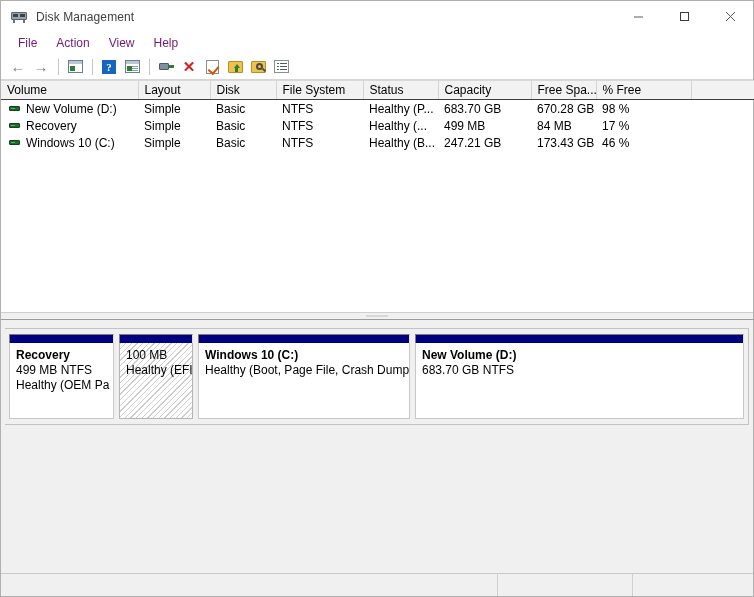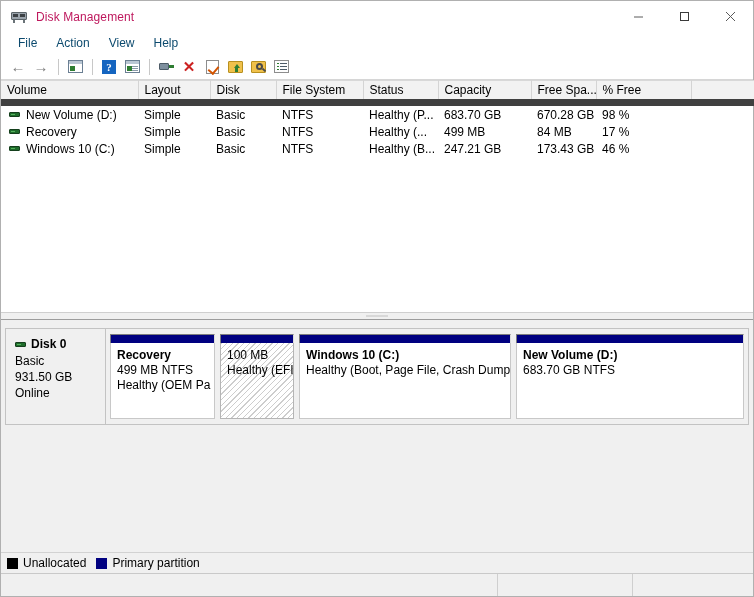"Disk Management" .title-text { color: #be185d -> #404040 }
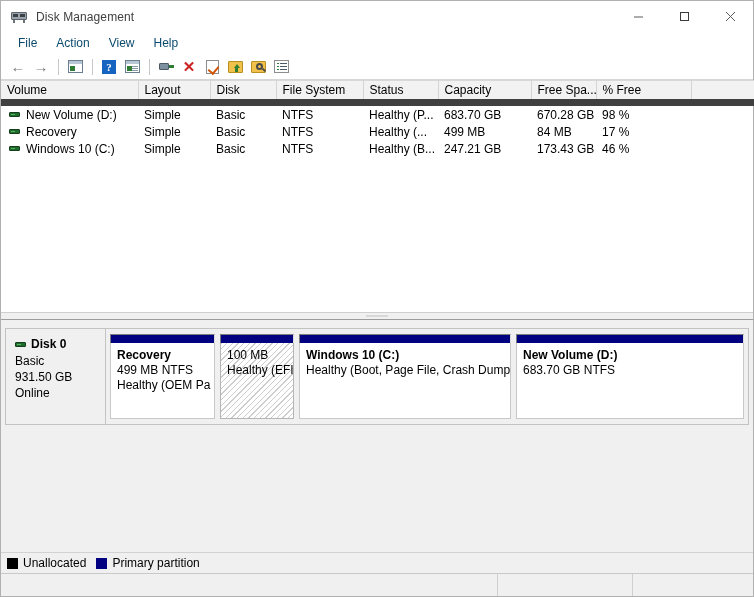"File" .menu-item { color: #0c4a6e -> #701a75 }
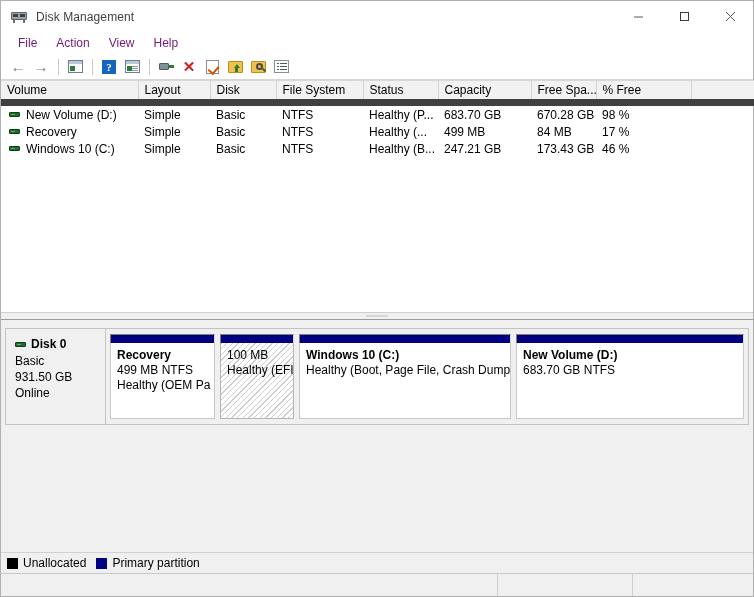"Volume" table.vol th { border-bottom: 7px solid #404040 -> 1px solid #404040 }
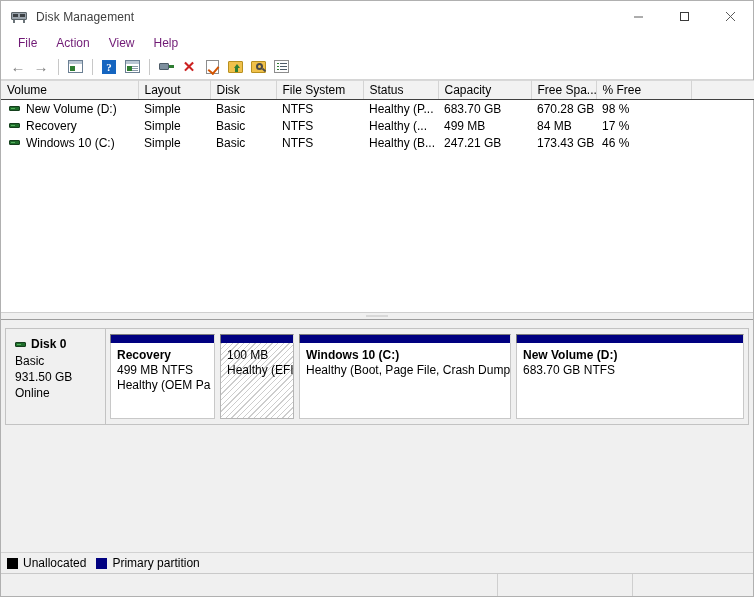"Disk 0" div.disk-info { html: <div> <div> <span></span> <span>Disk 0</span> </div> <div>Basic</div> <div>931.50 GB</div> <div>Online</div> </div> -> none }
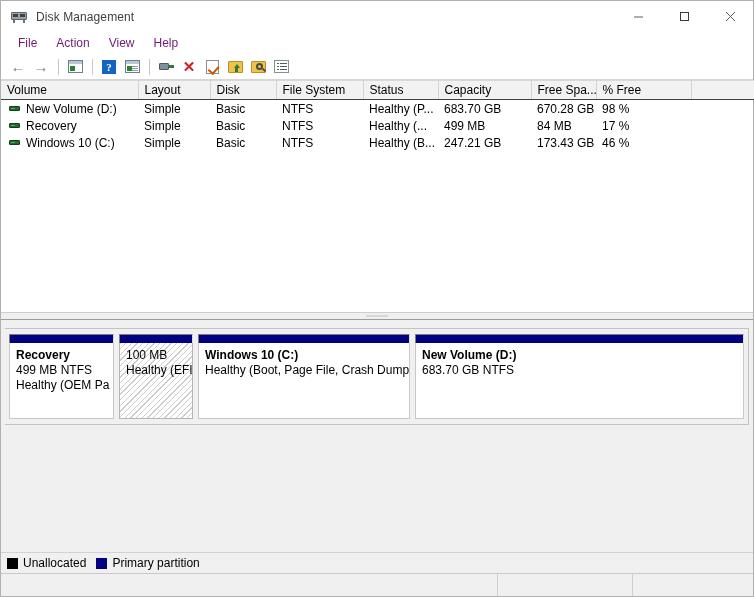"Unallocated" div.legend { html: <div> <div> <span></span> <span>Unallocated</span> </div> <div> <span></span> <span>Primary partition</span> </div> </div> -> none }
